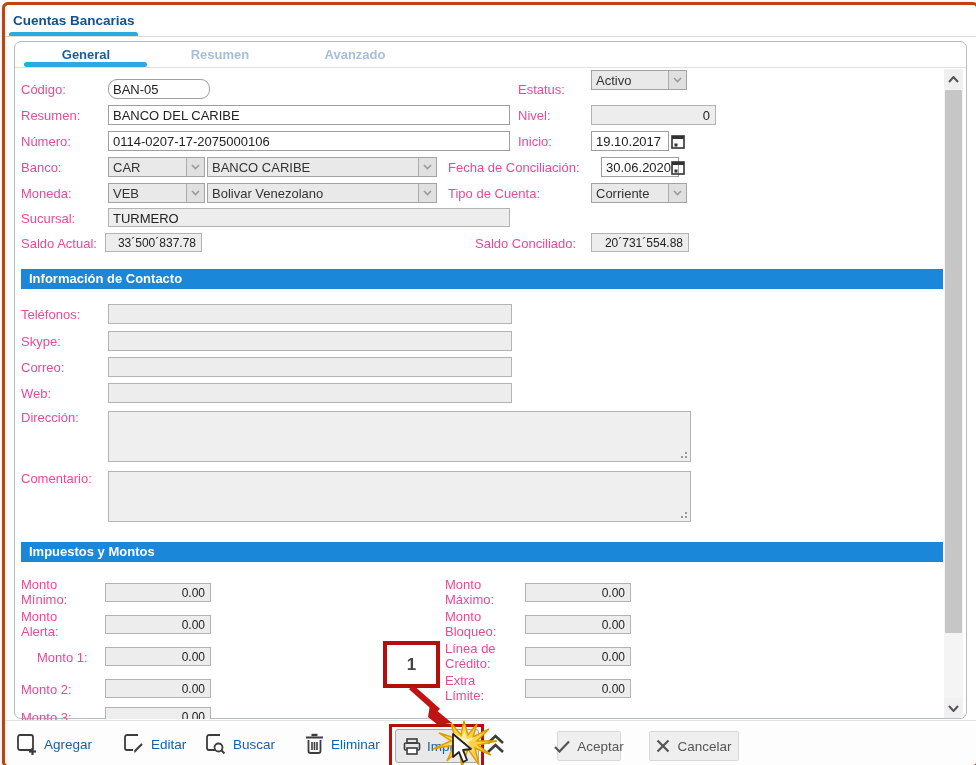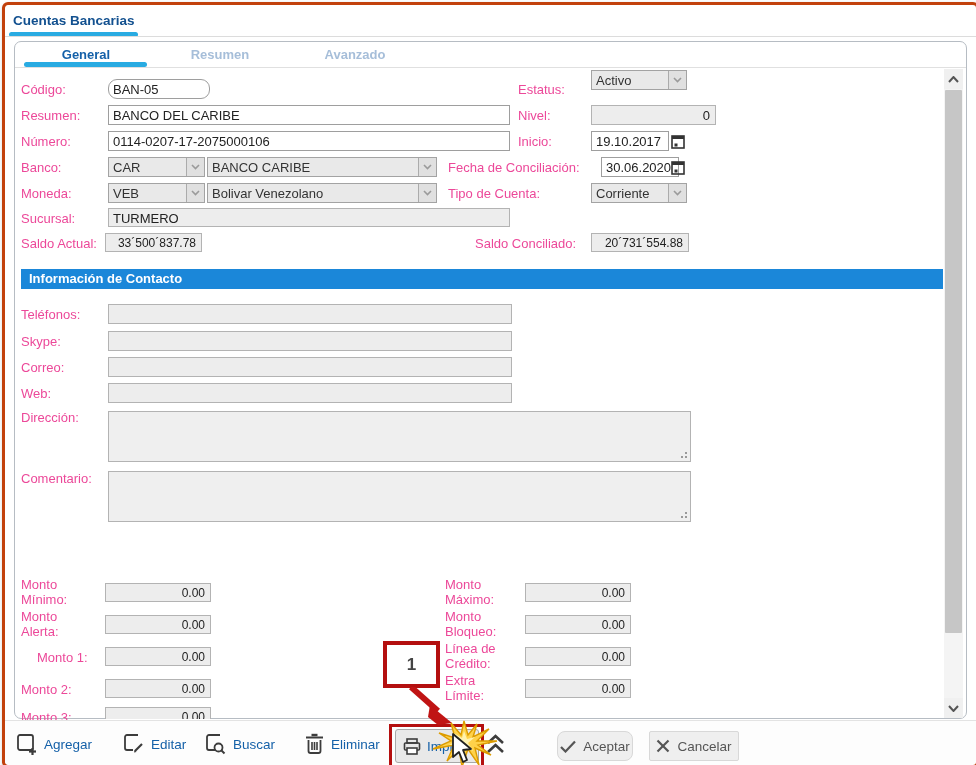"Impuestos y Montos" div.abs { html: none -> <div>Impuestos y Montos</div> }
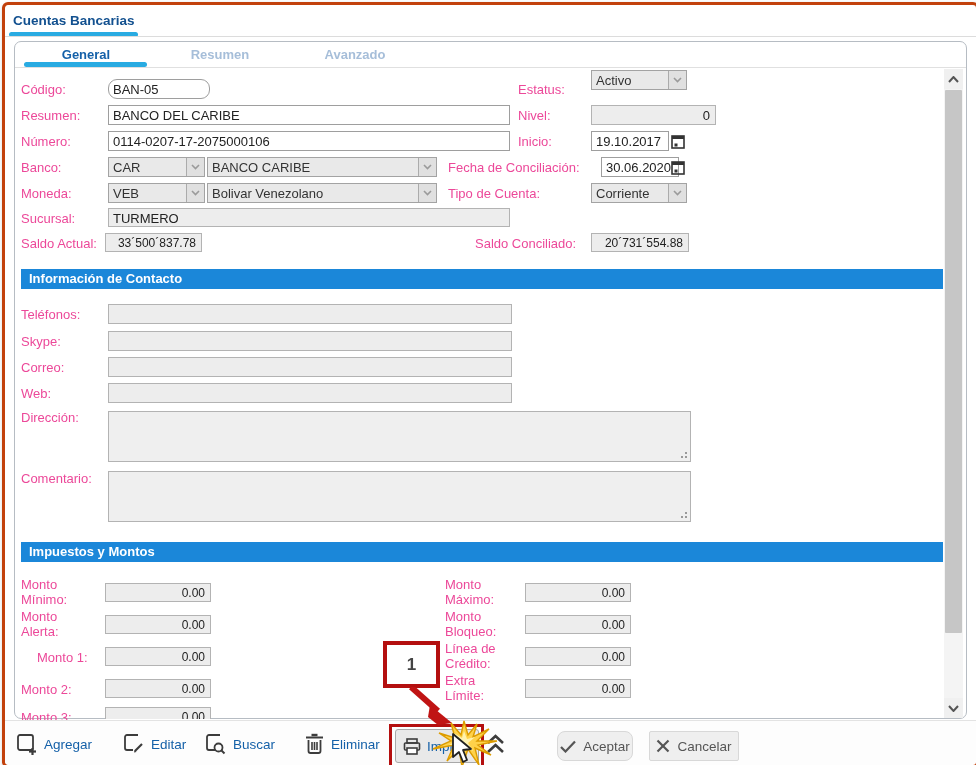"Aceptar" div.abs { border-radius: 8px -> none; width: 76px -> 64px }
